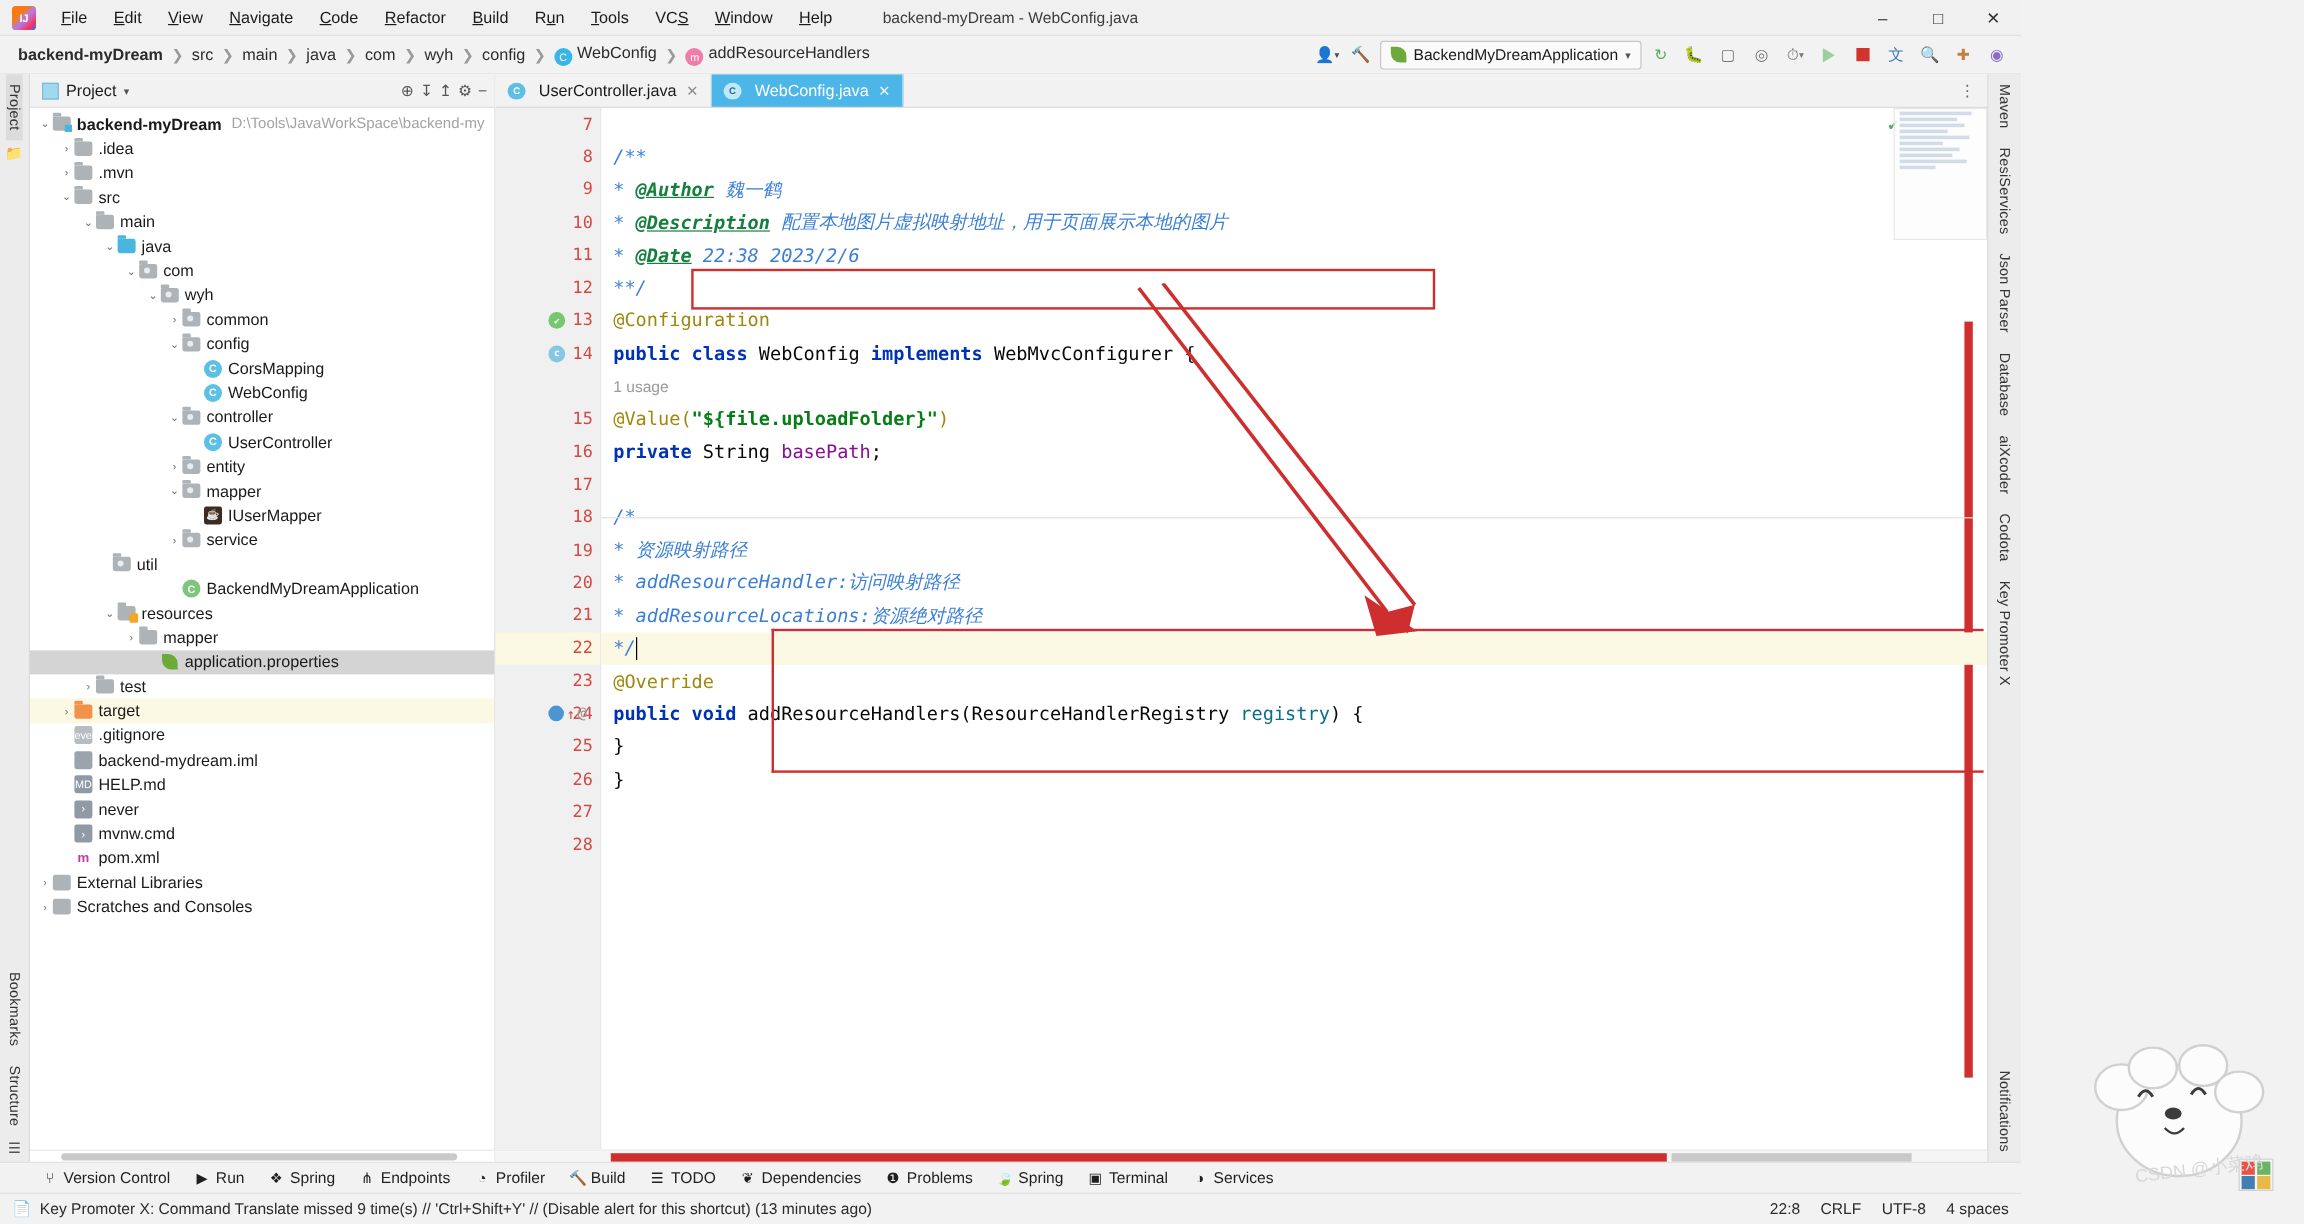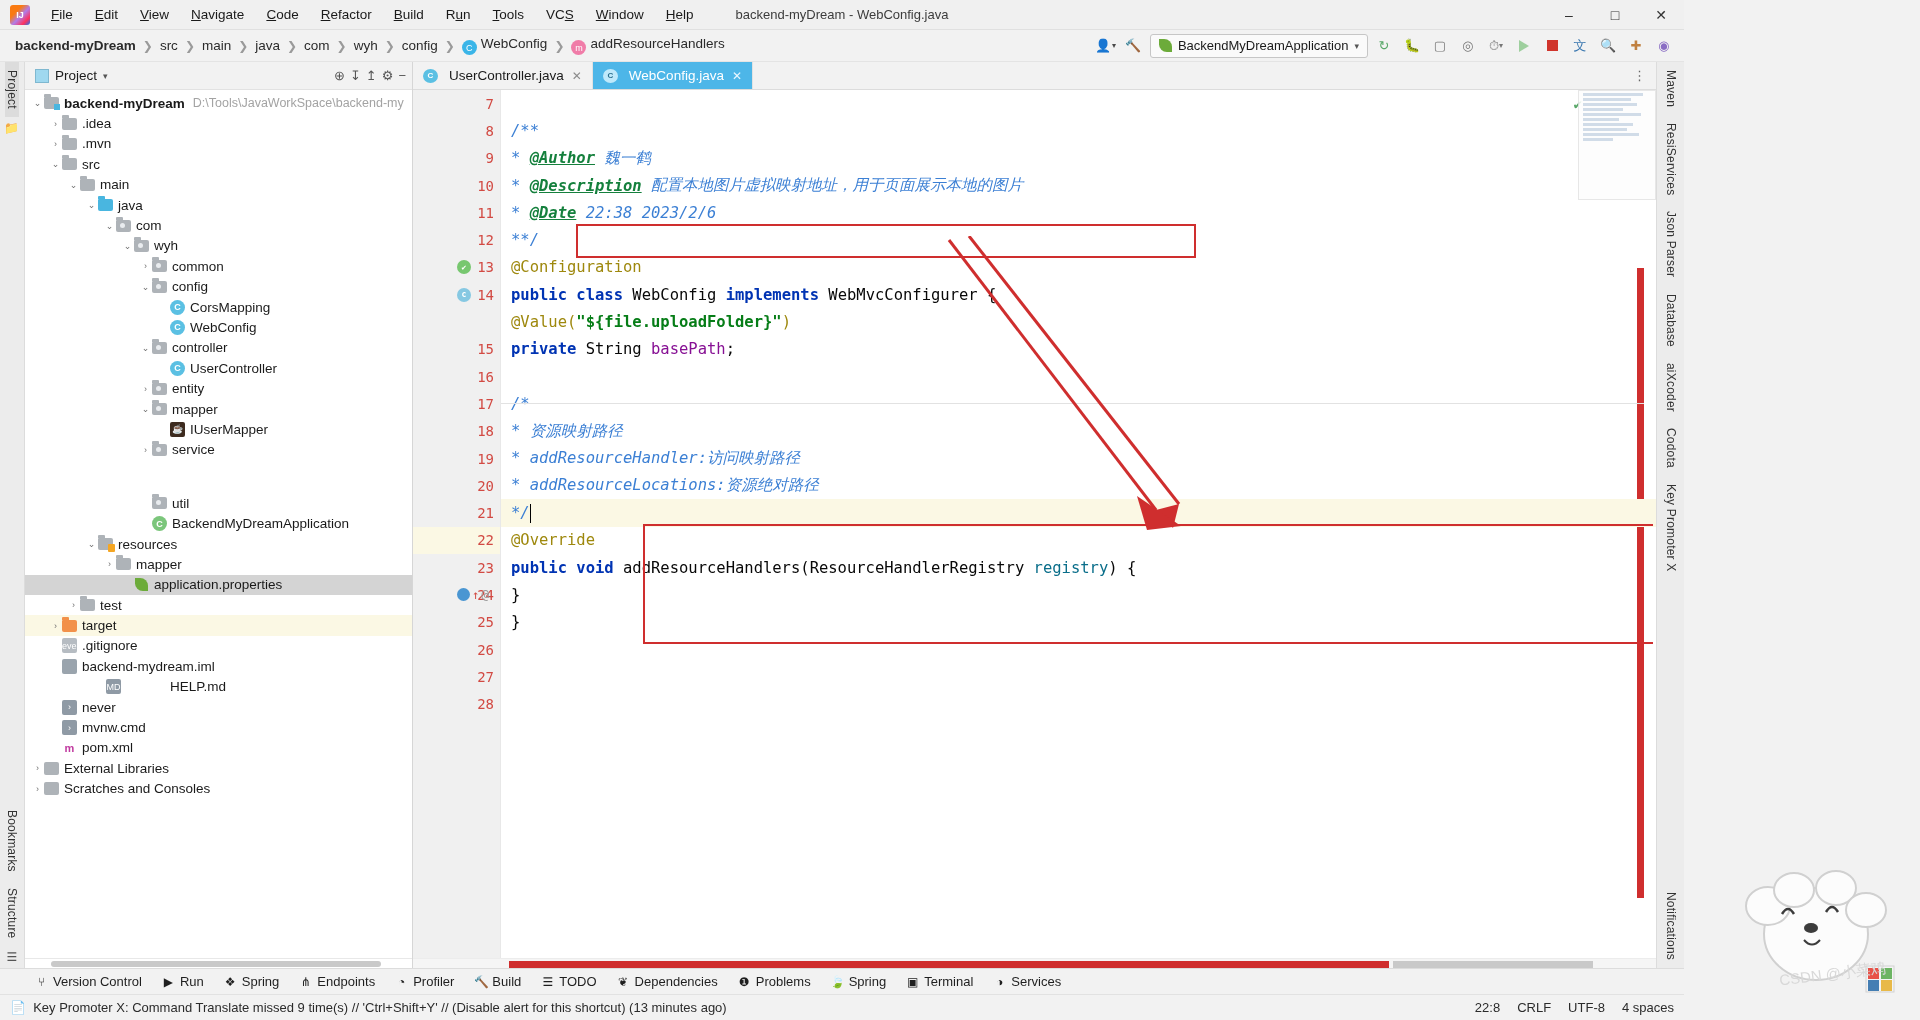"1 usage" div.cline { html: none -> <div> <span>1 usage</span></div> }
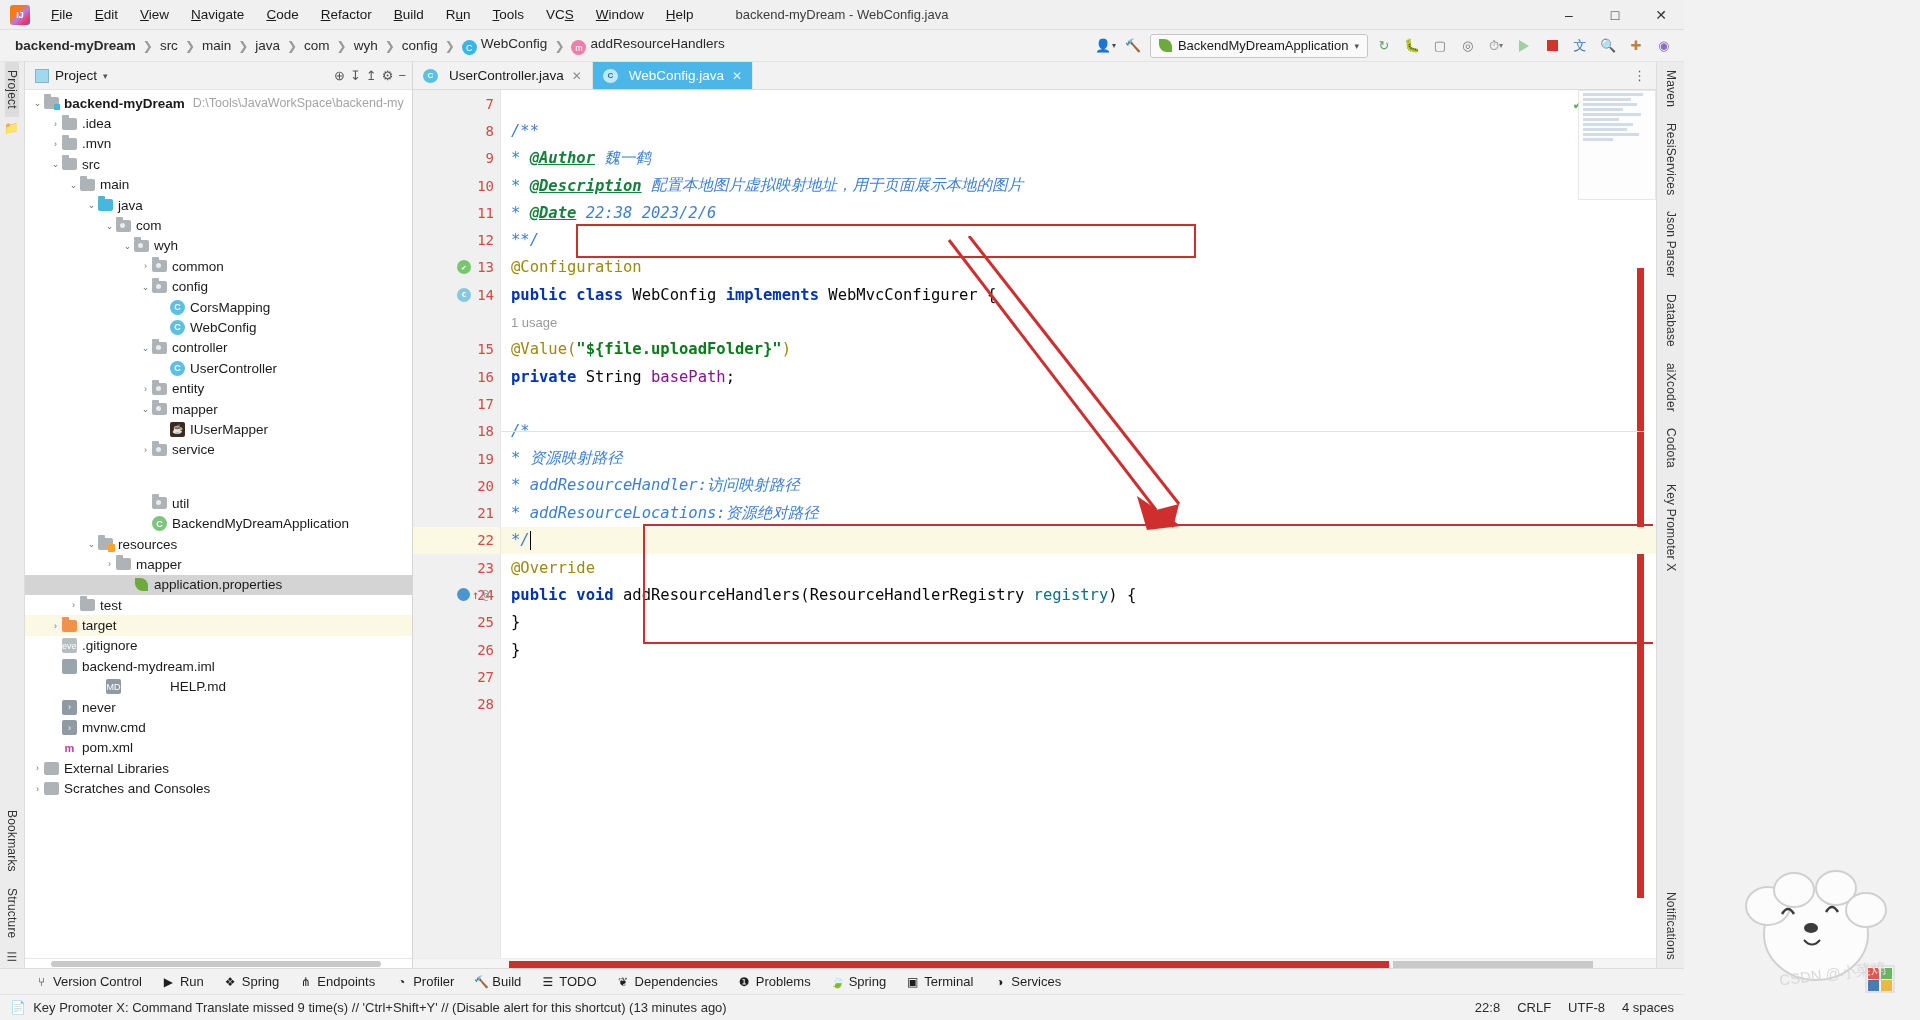"util" div.node { margin-top: 33px -> none; padding-left: 114px -> 56px }
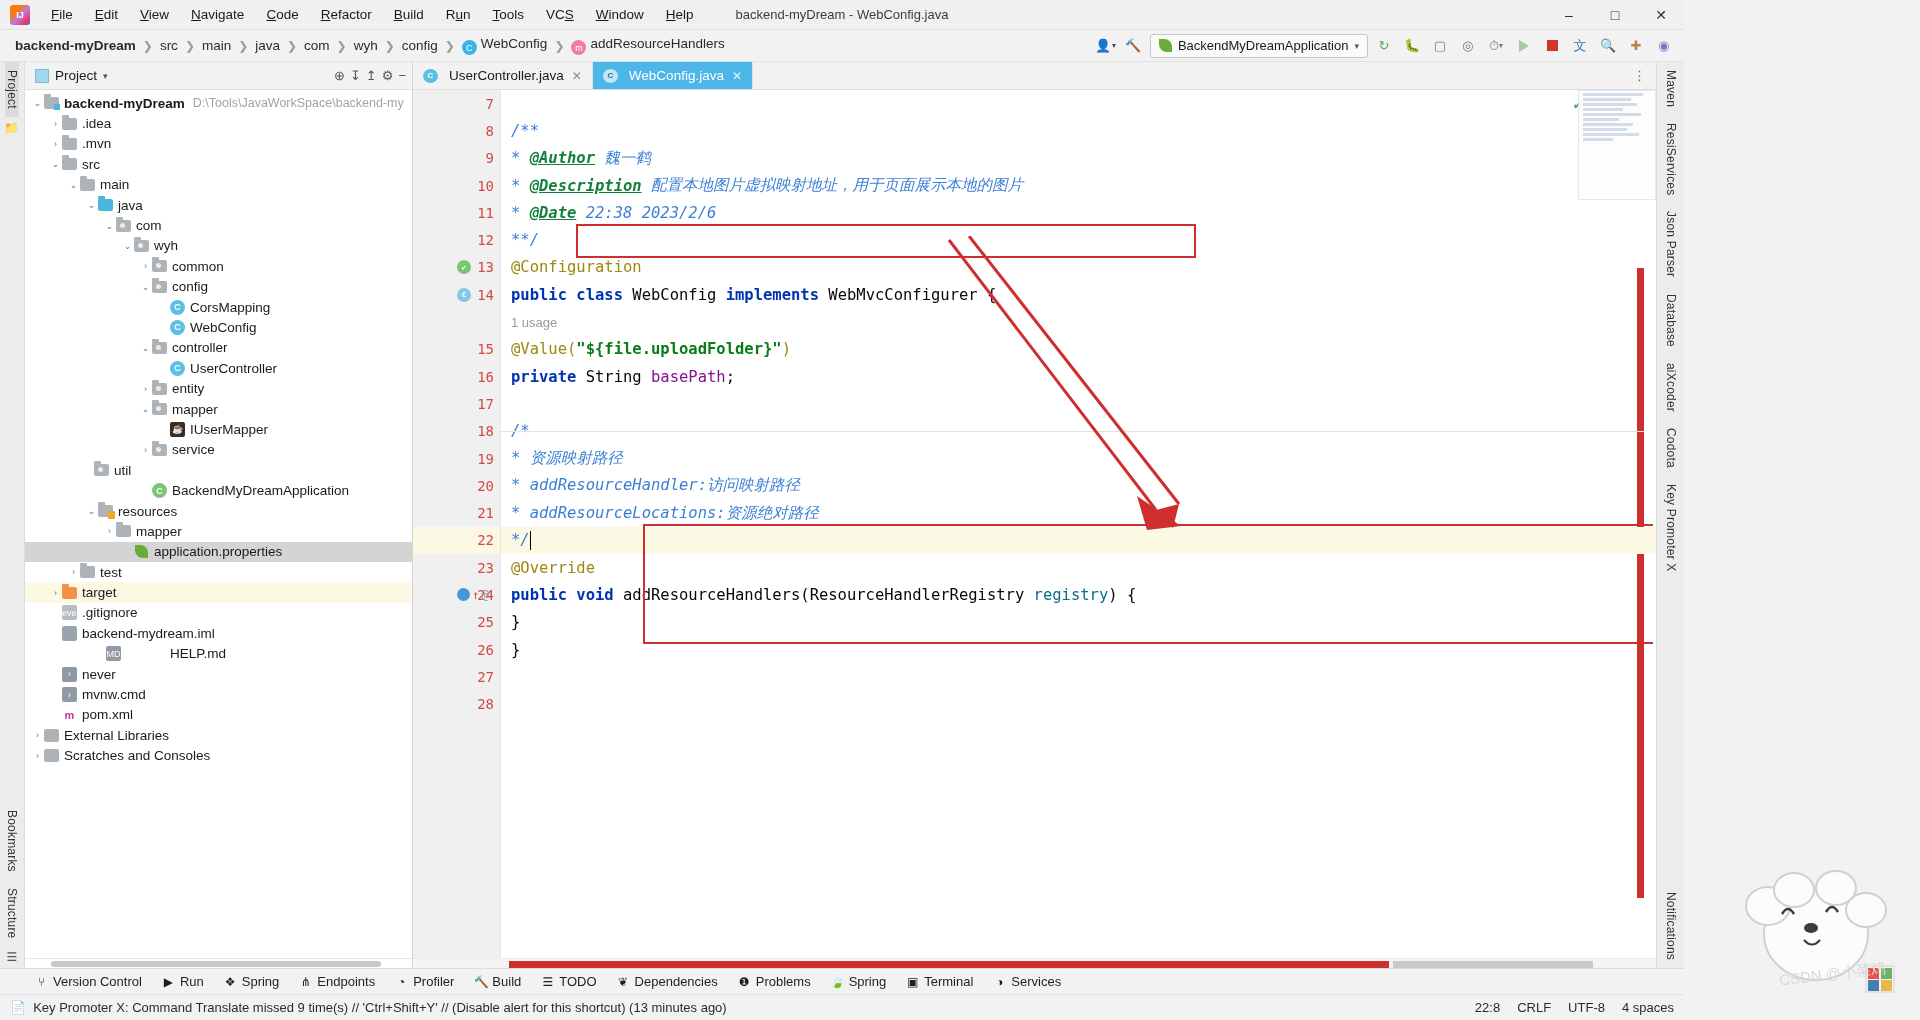"MD" div.node { gap: 44px -> none }
